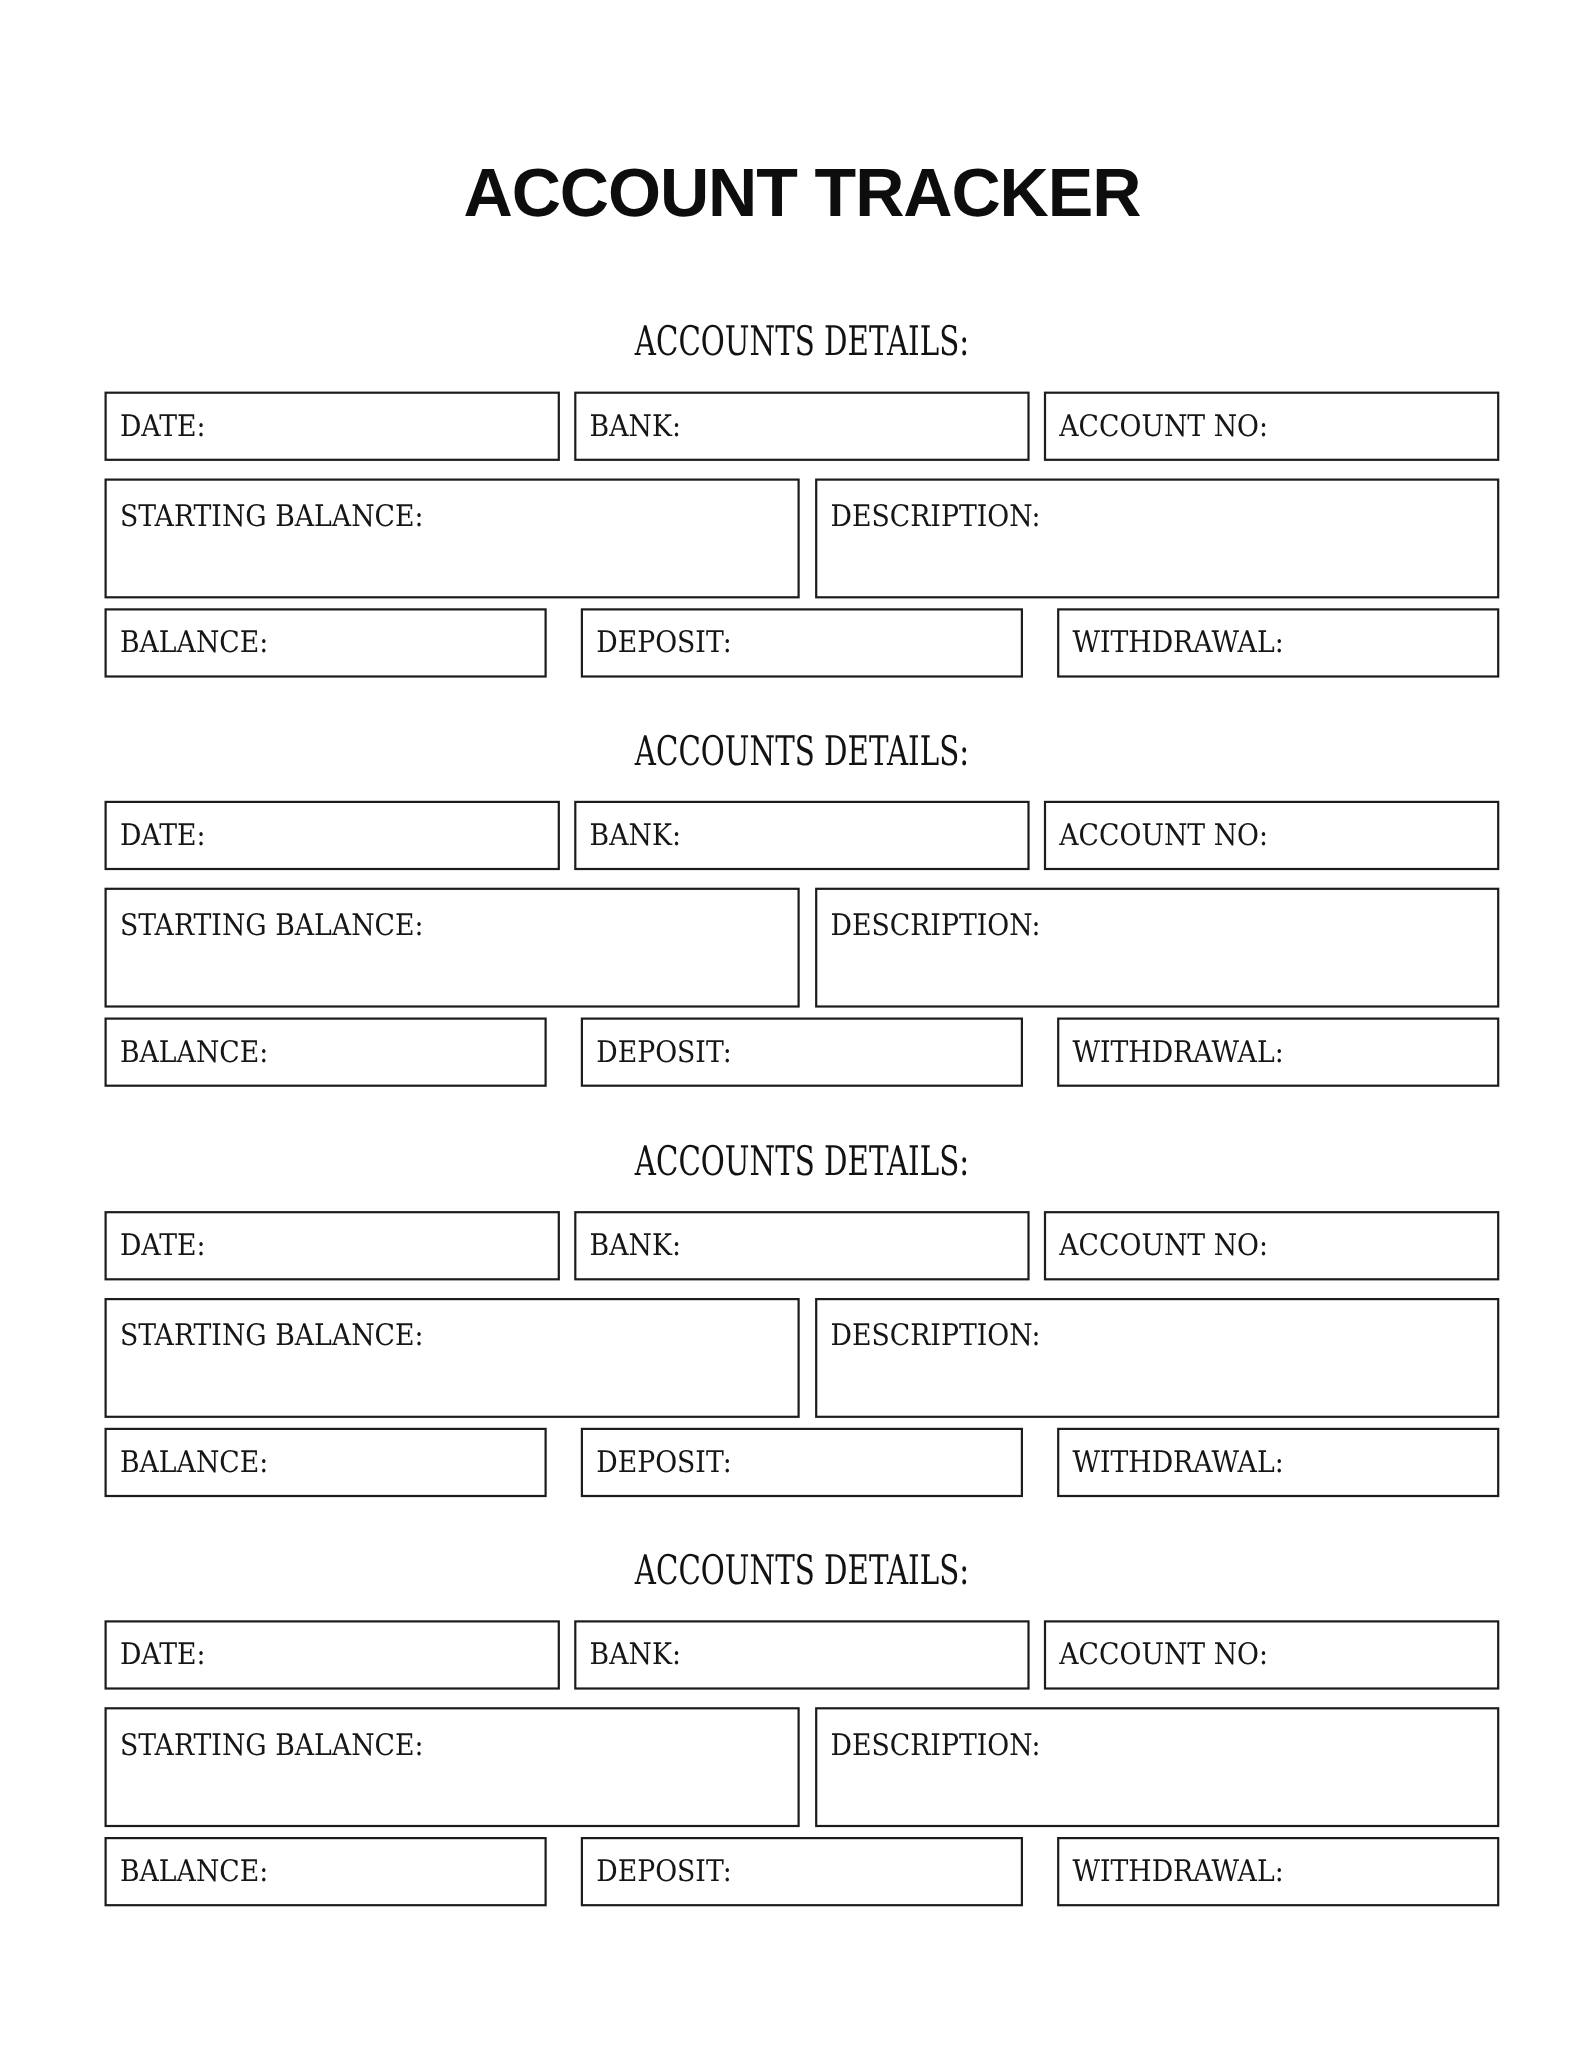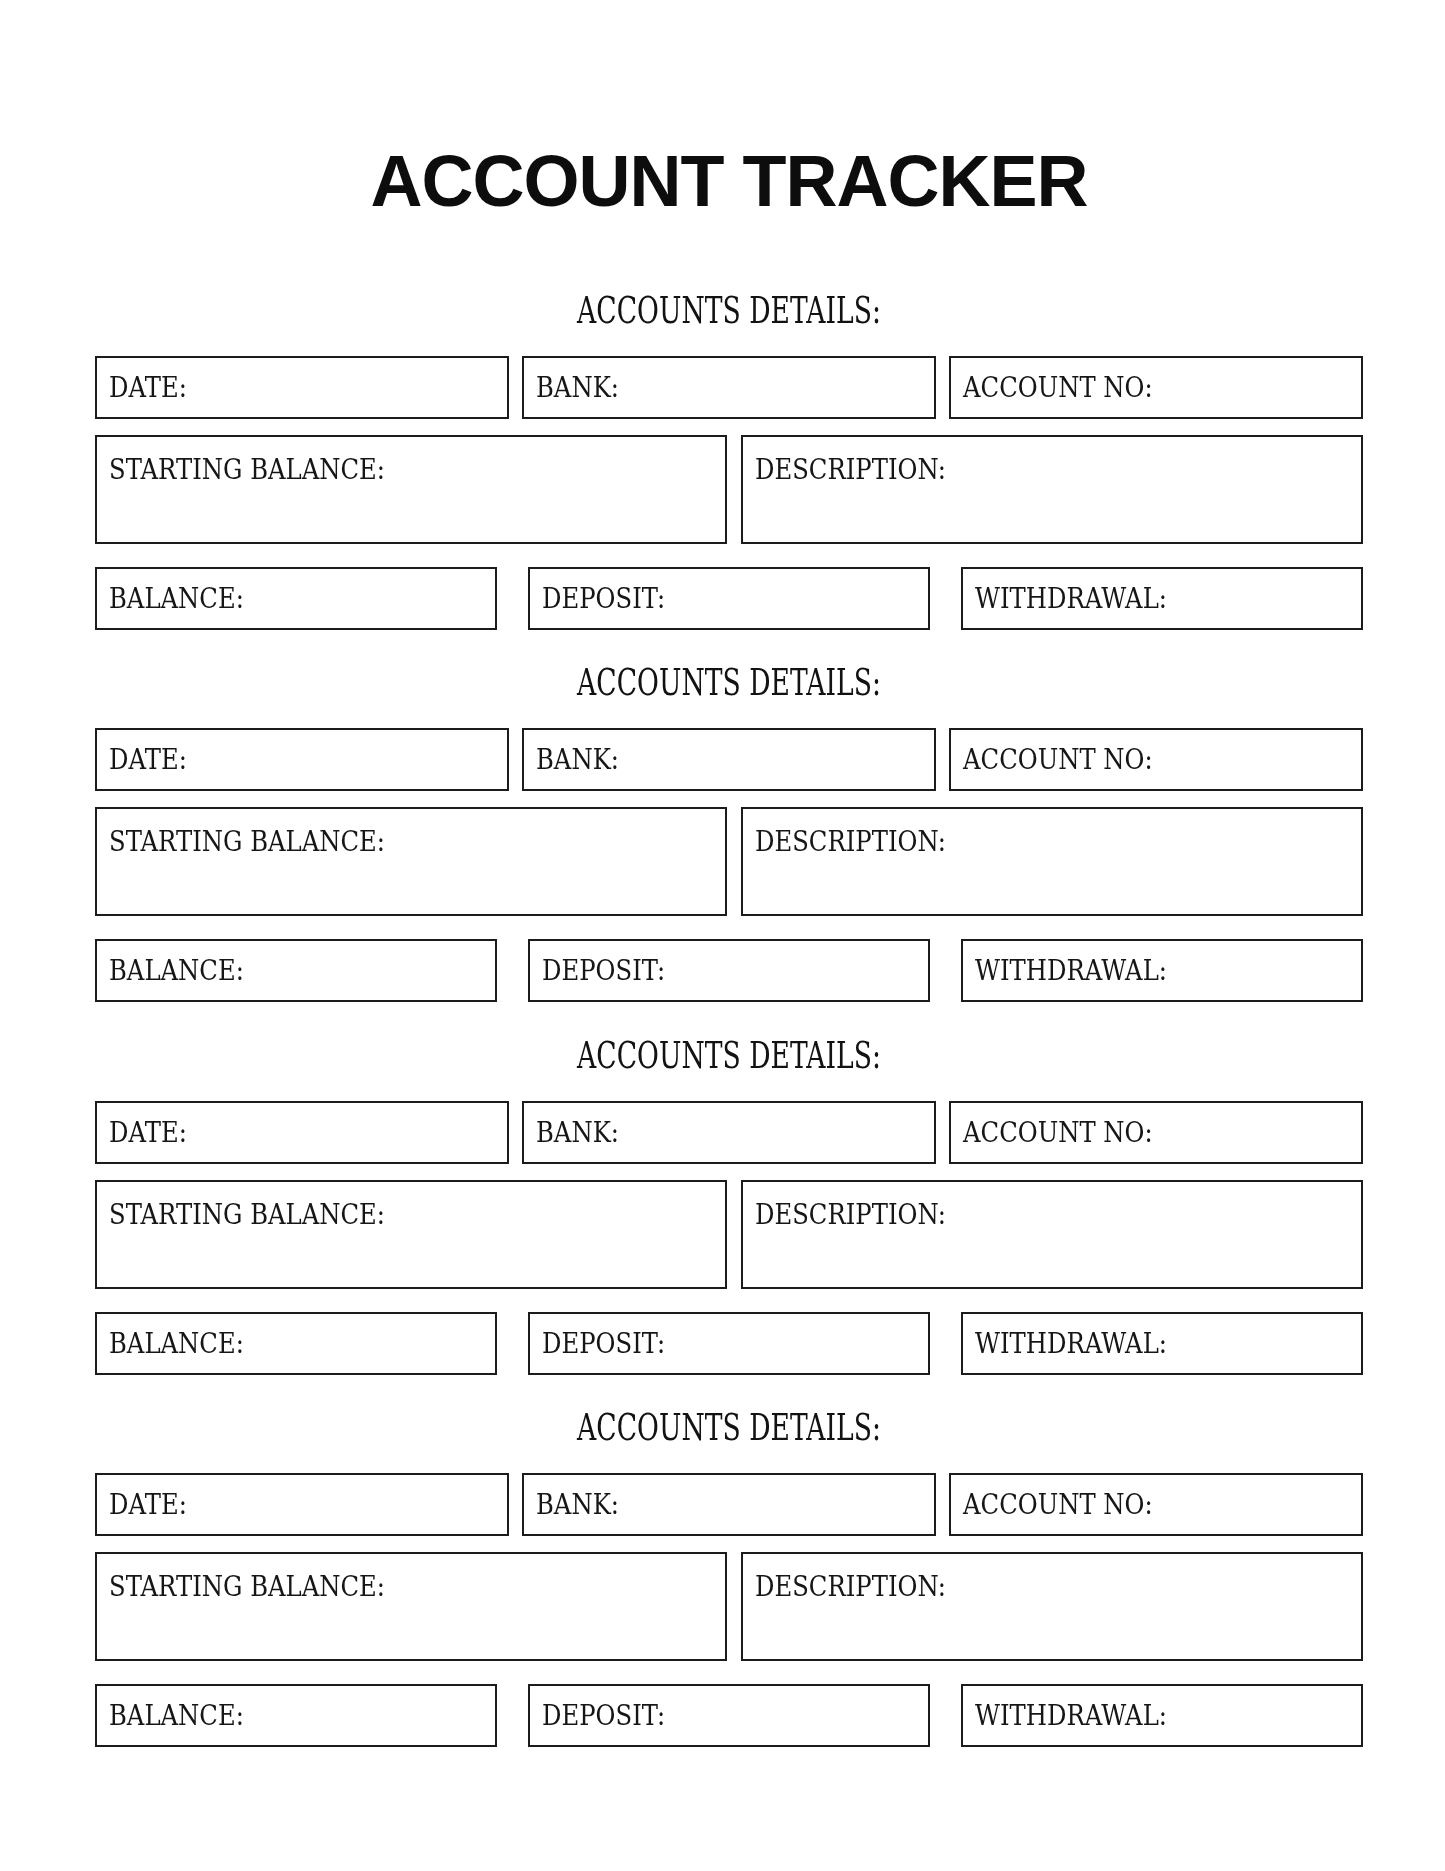"ACCOUNT TRACKER" .page-title { font-size: 72px -> 62px }
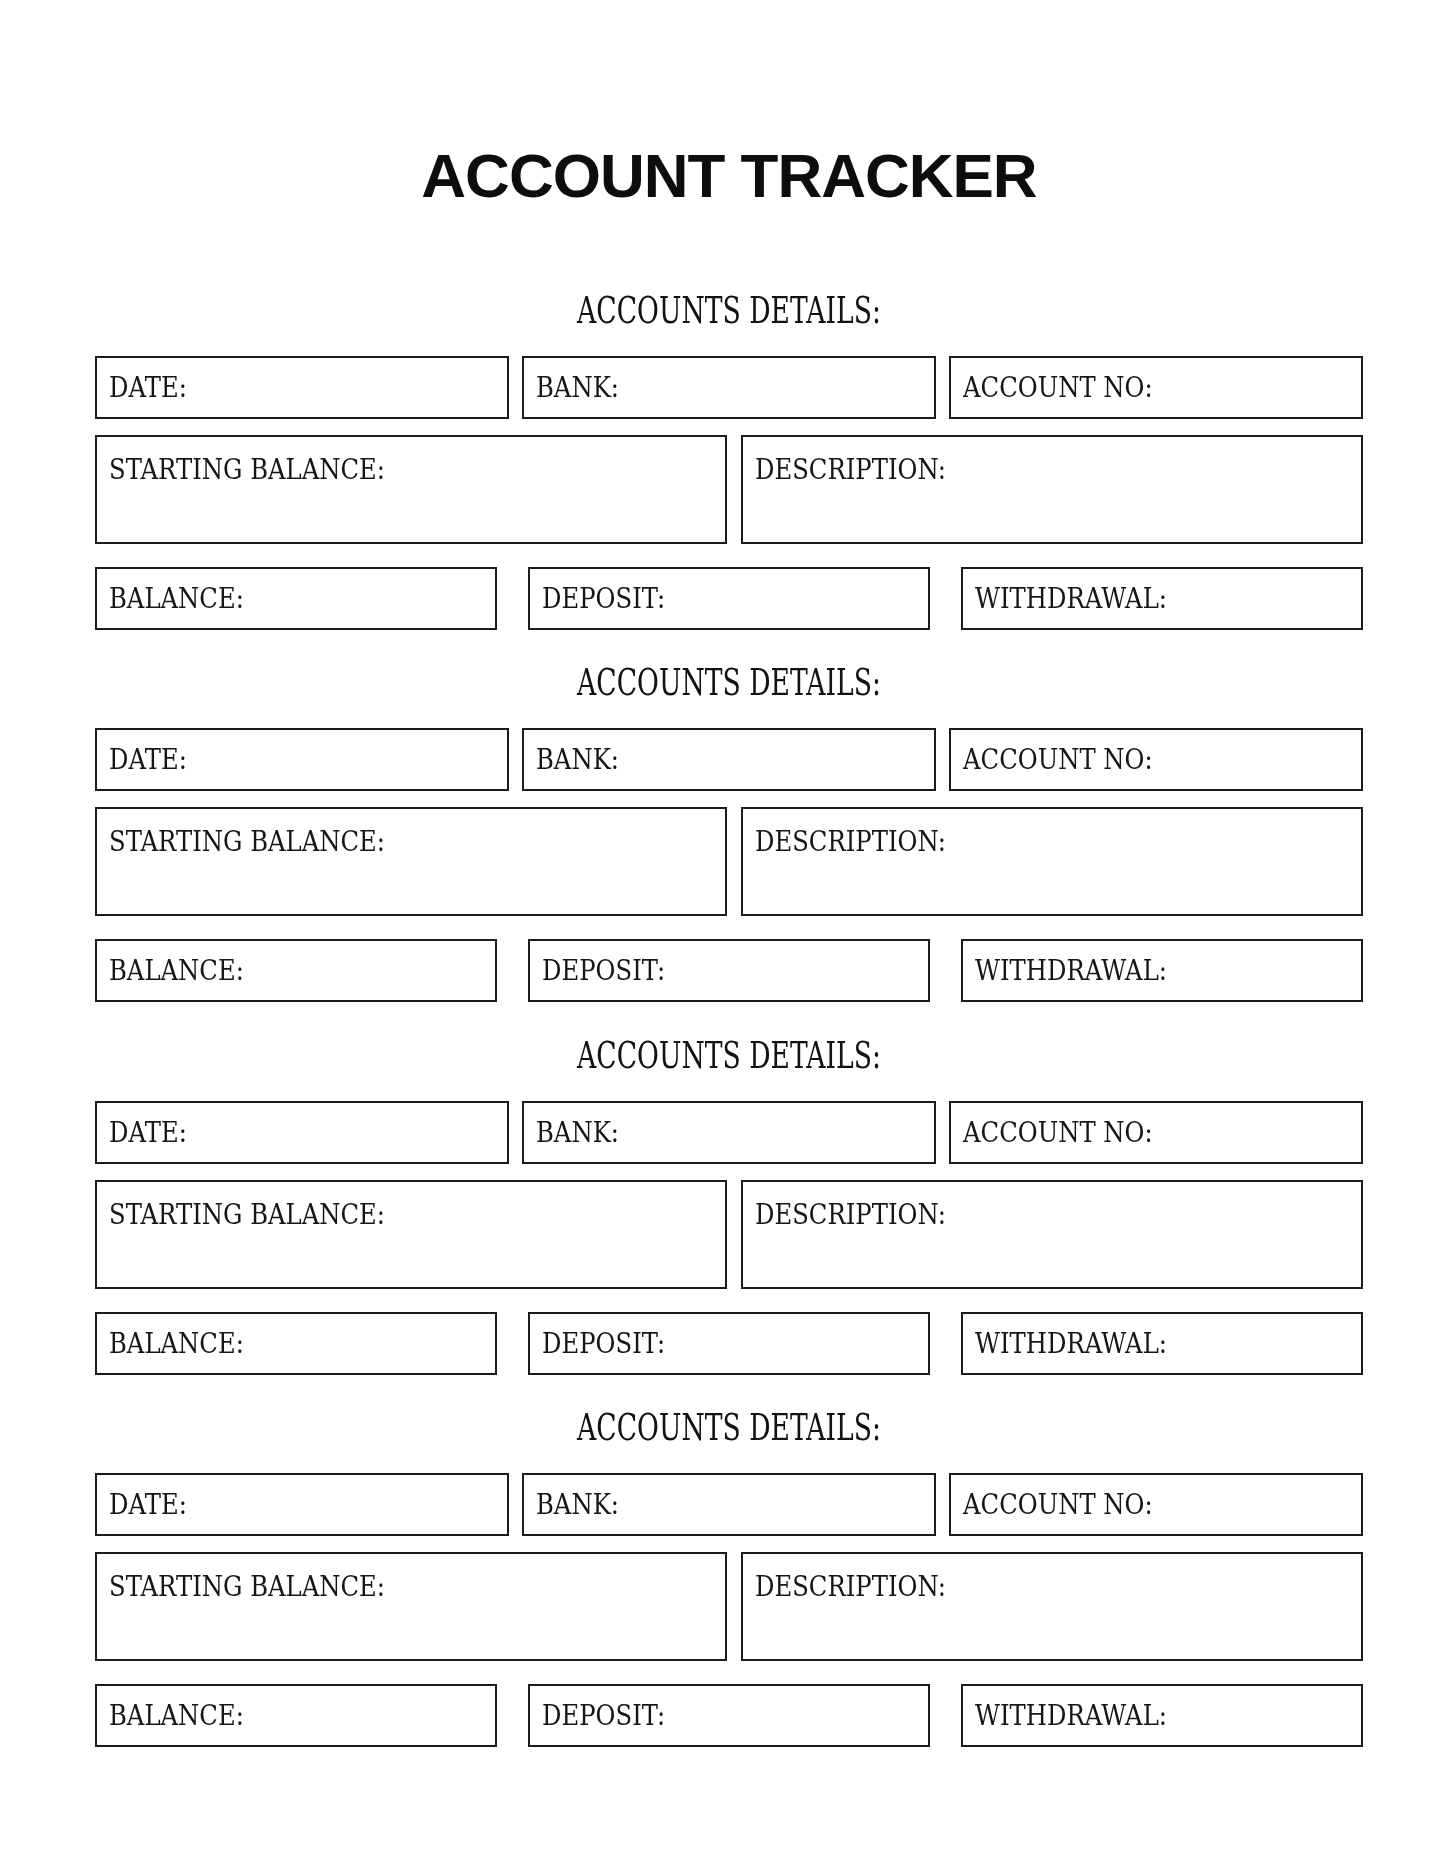"BALANCE:" .row-3 { top: 275px -> 261px }
